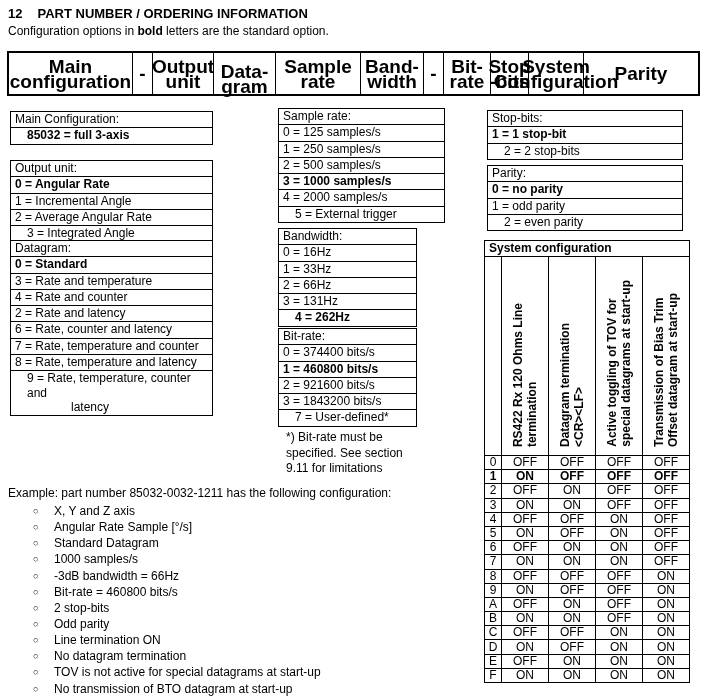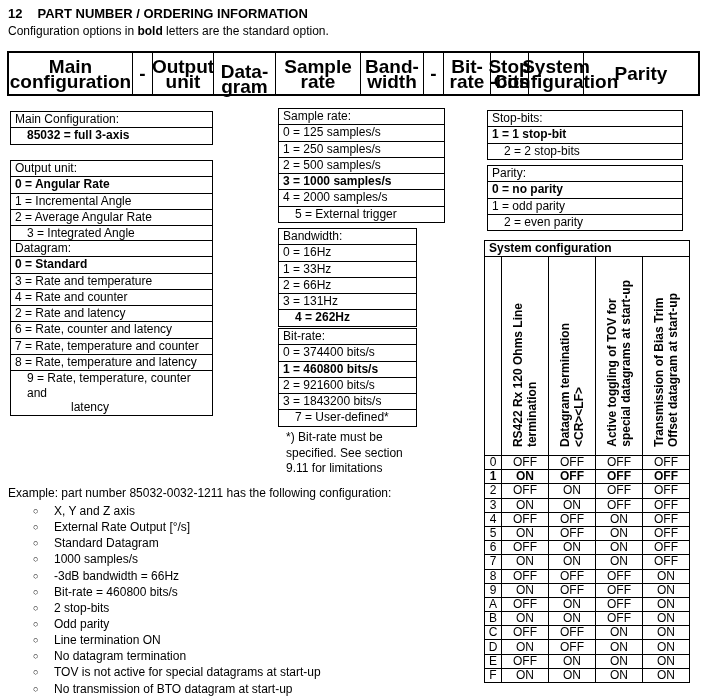"External Rate Output [°/s]" span { text: External Rate Output -> Angular Rate Sample }
